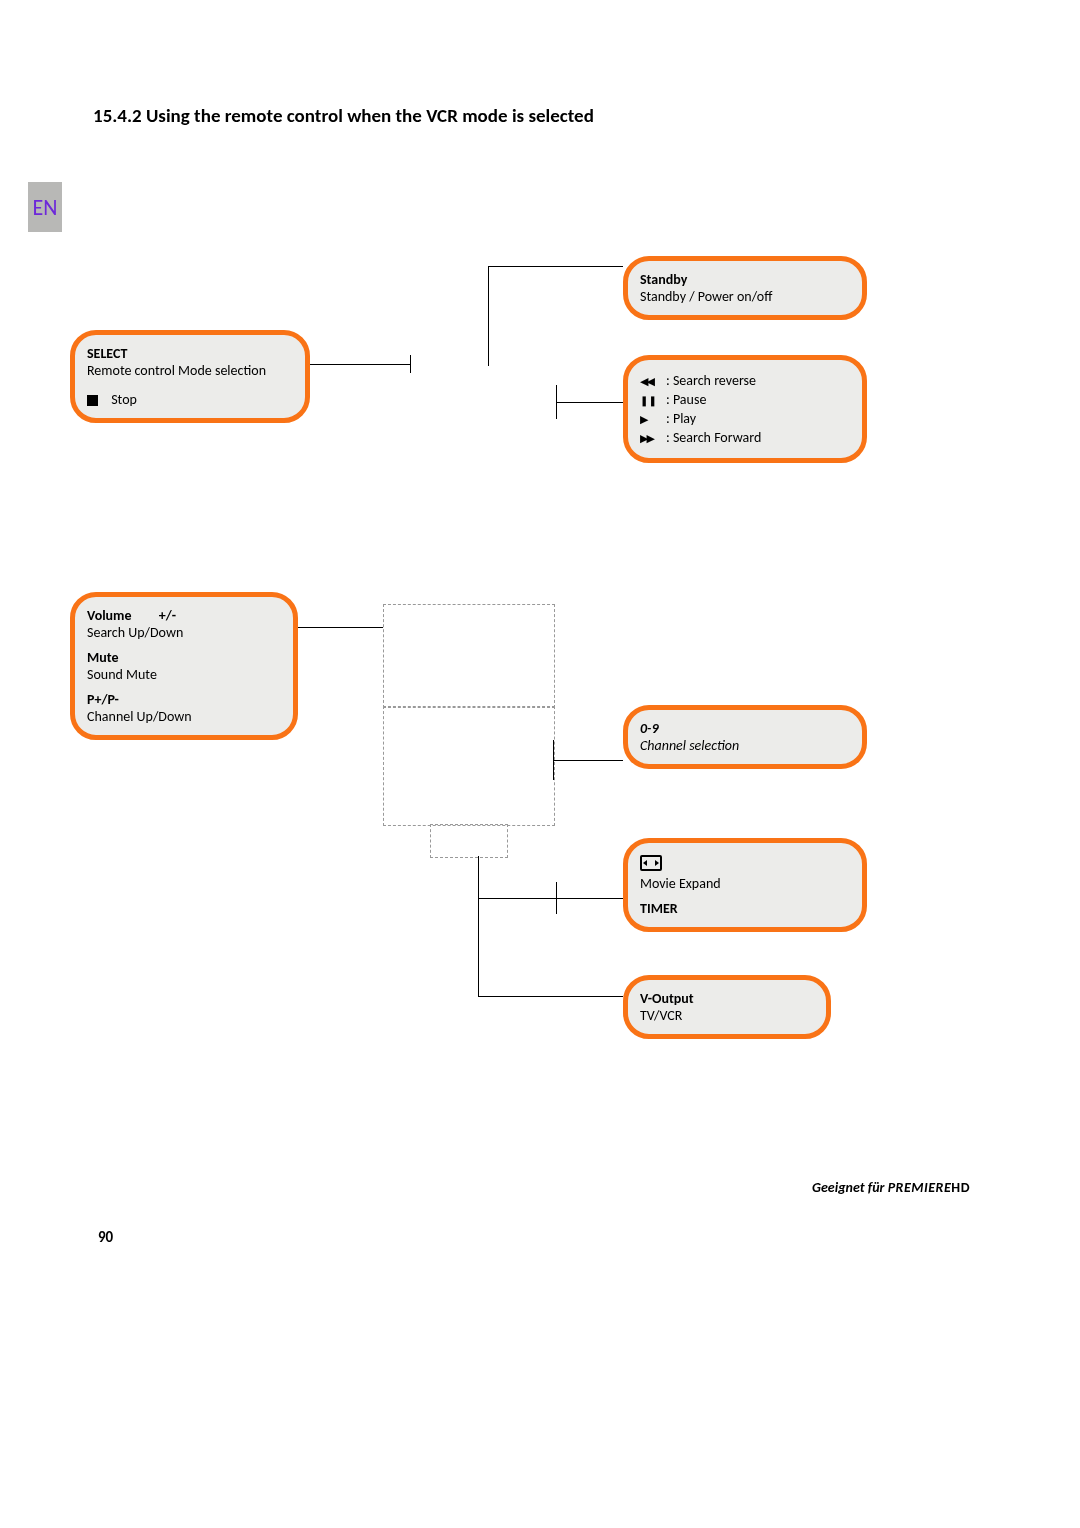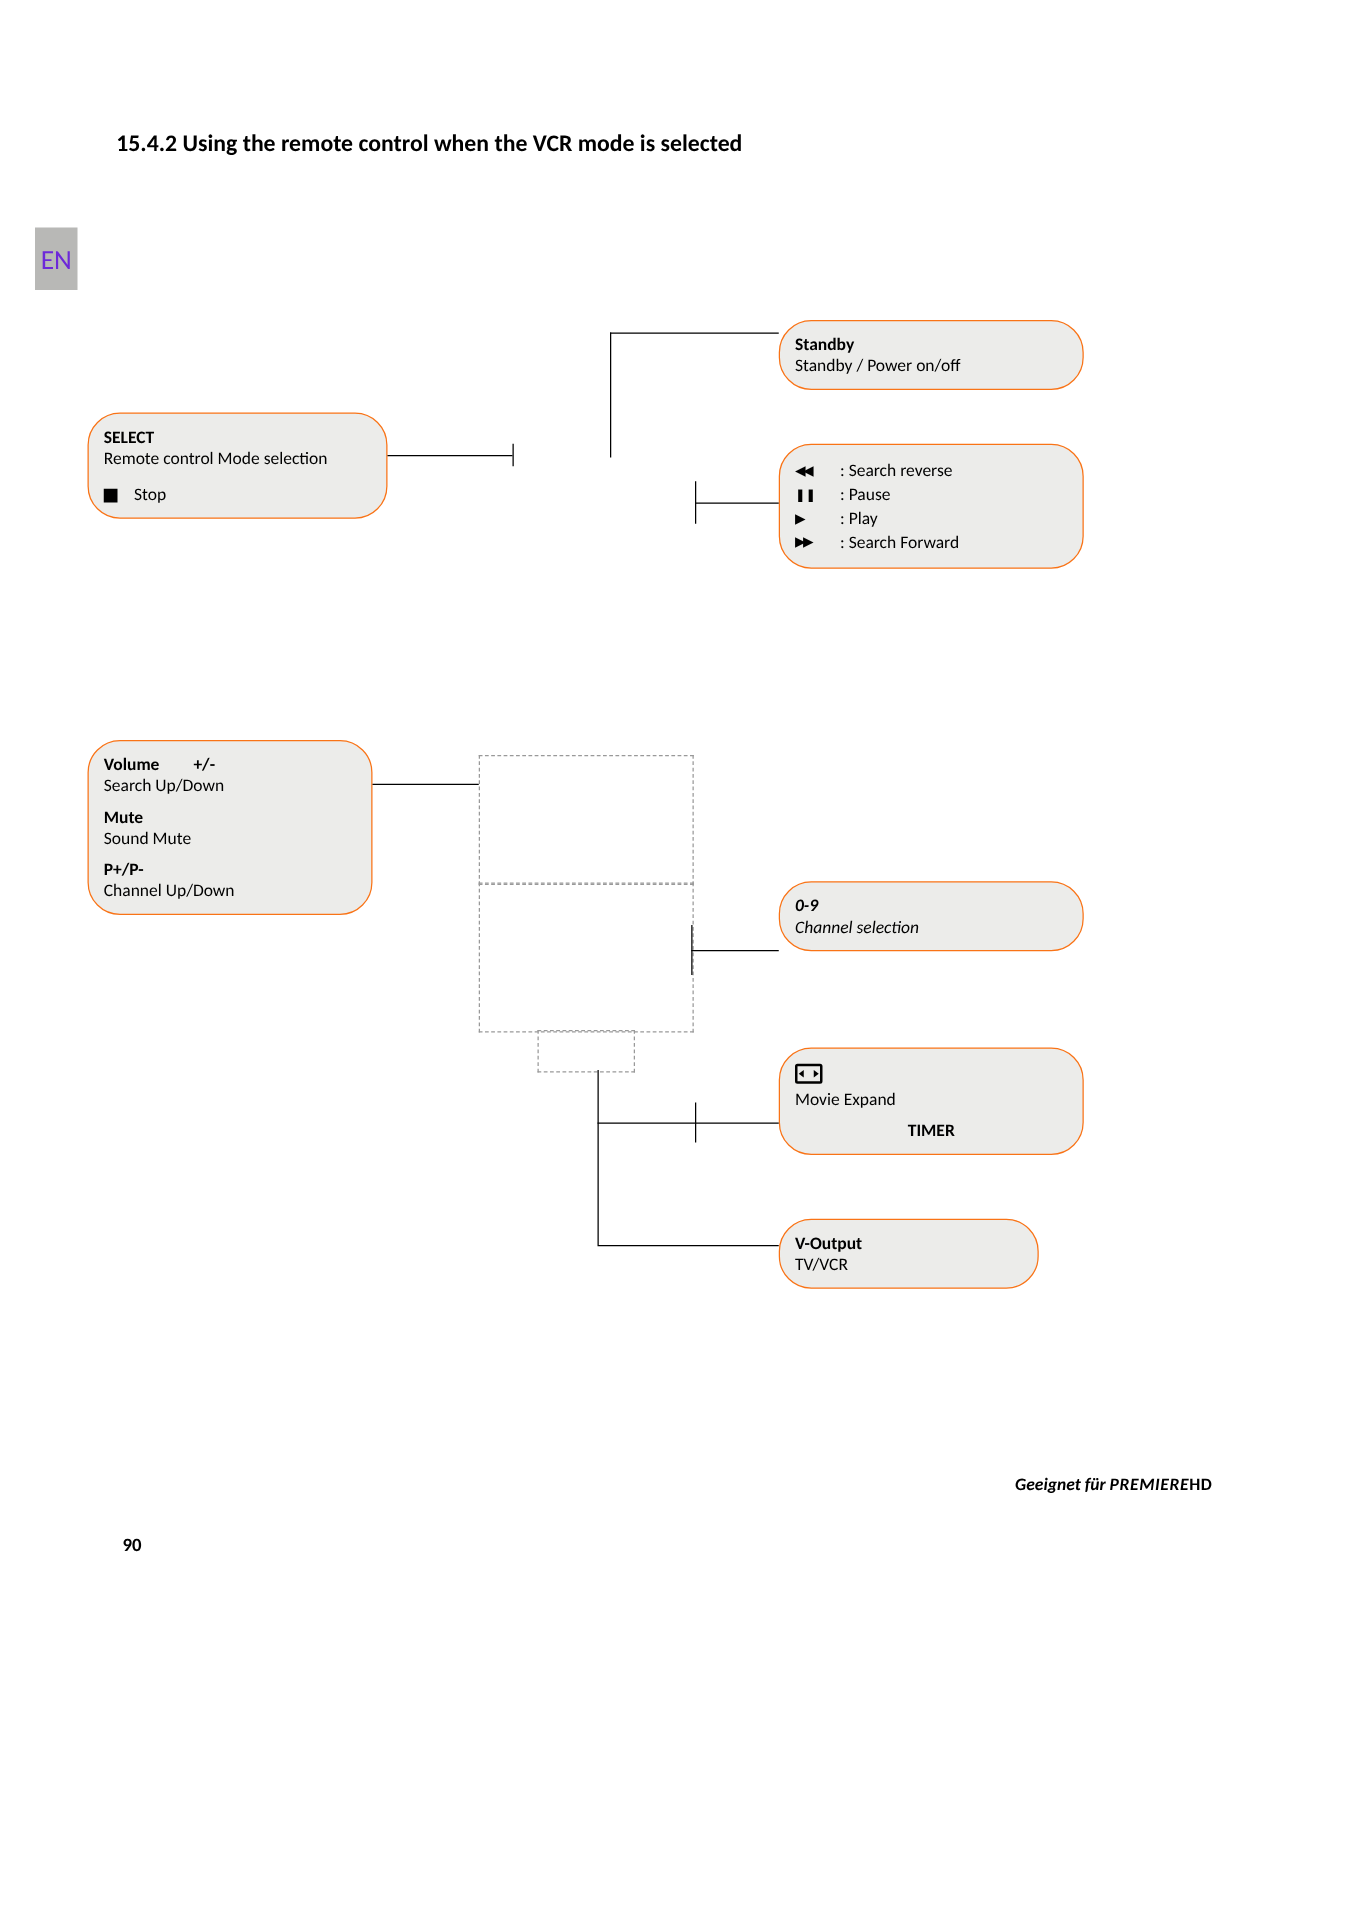"Standby" .callout { border: 1px solid #f97316 -> 5px solid #f97316 }
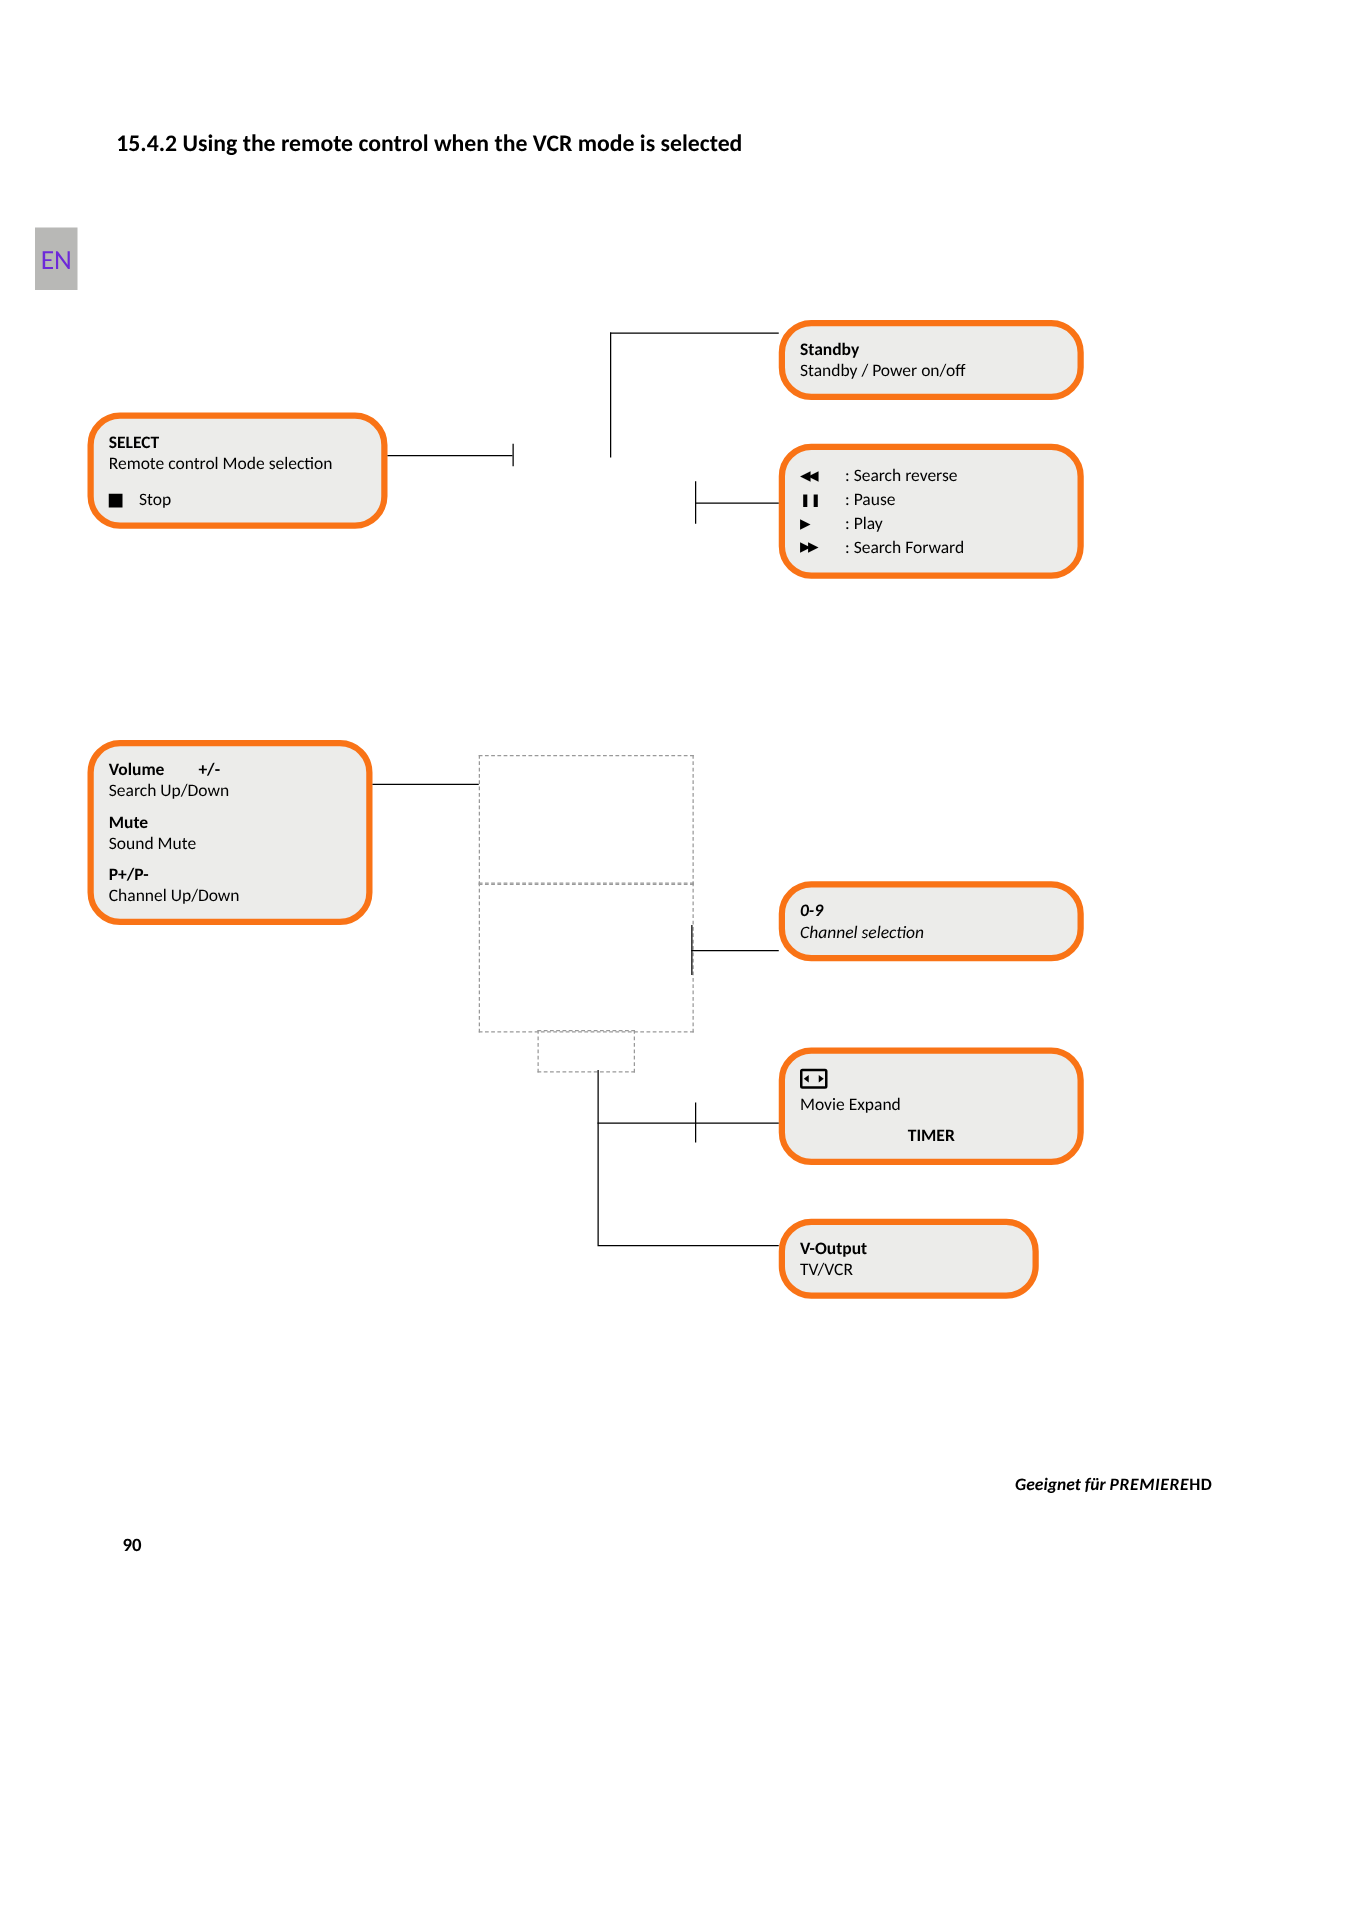": Search reverse" .transport-row { gap: 12px -> 2px }
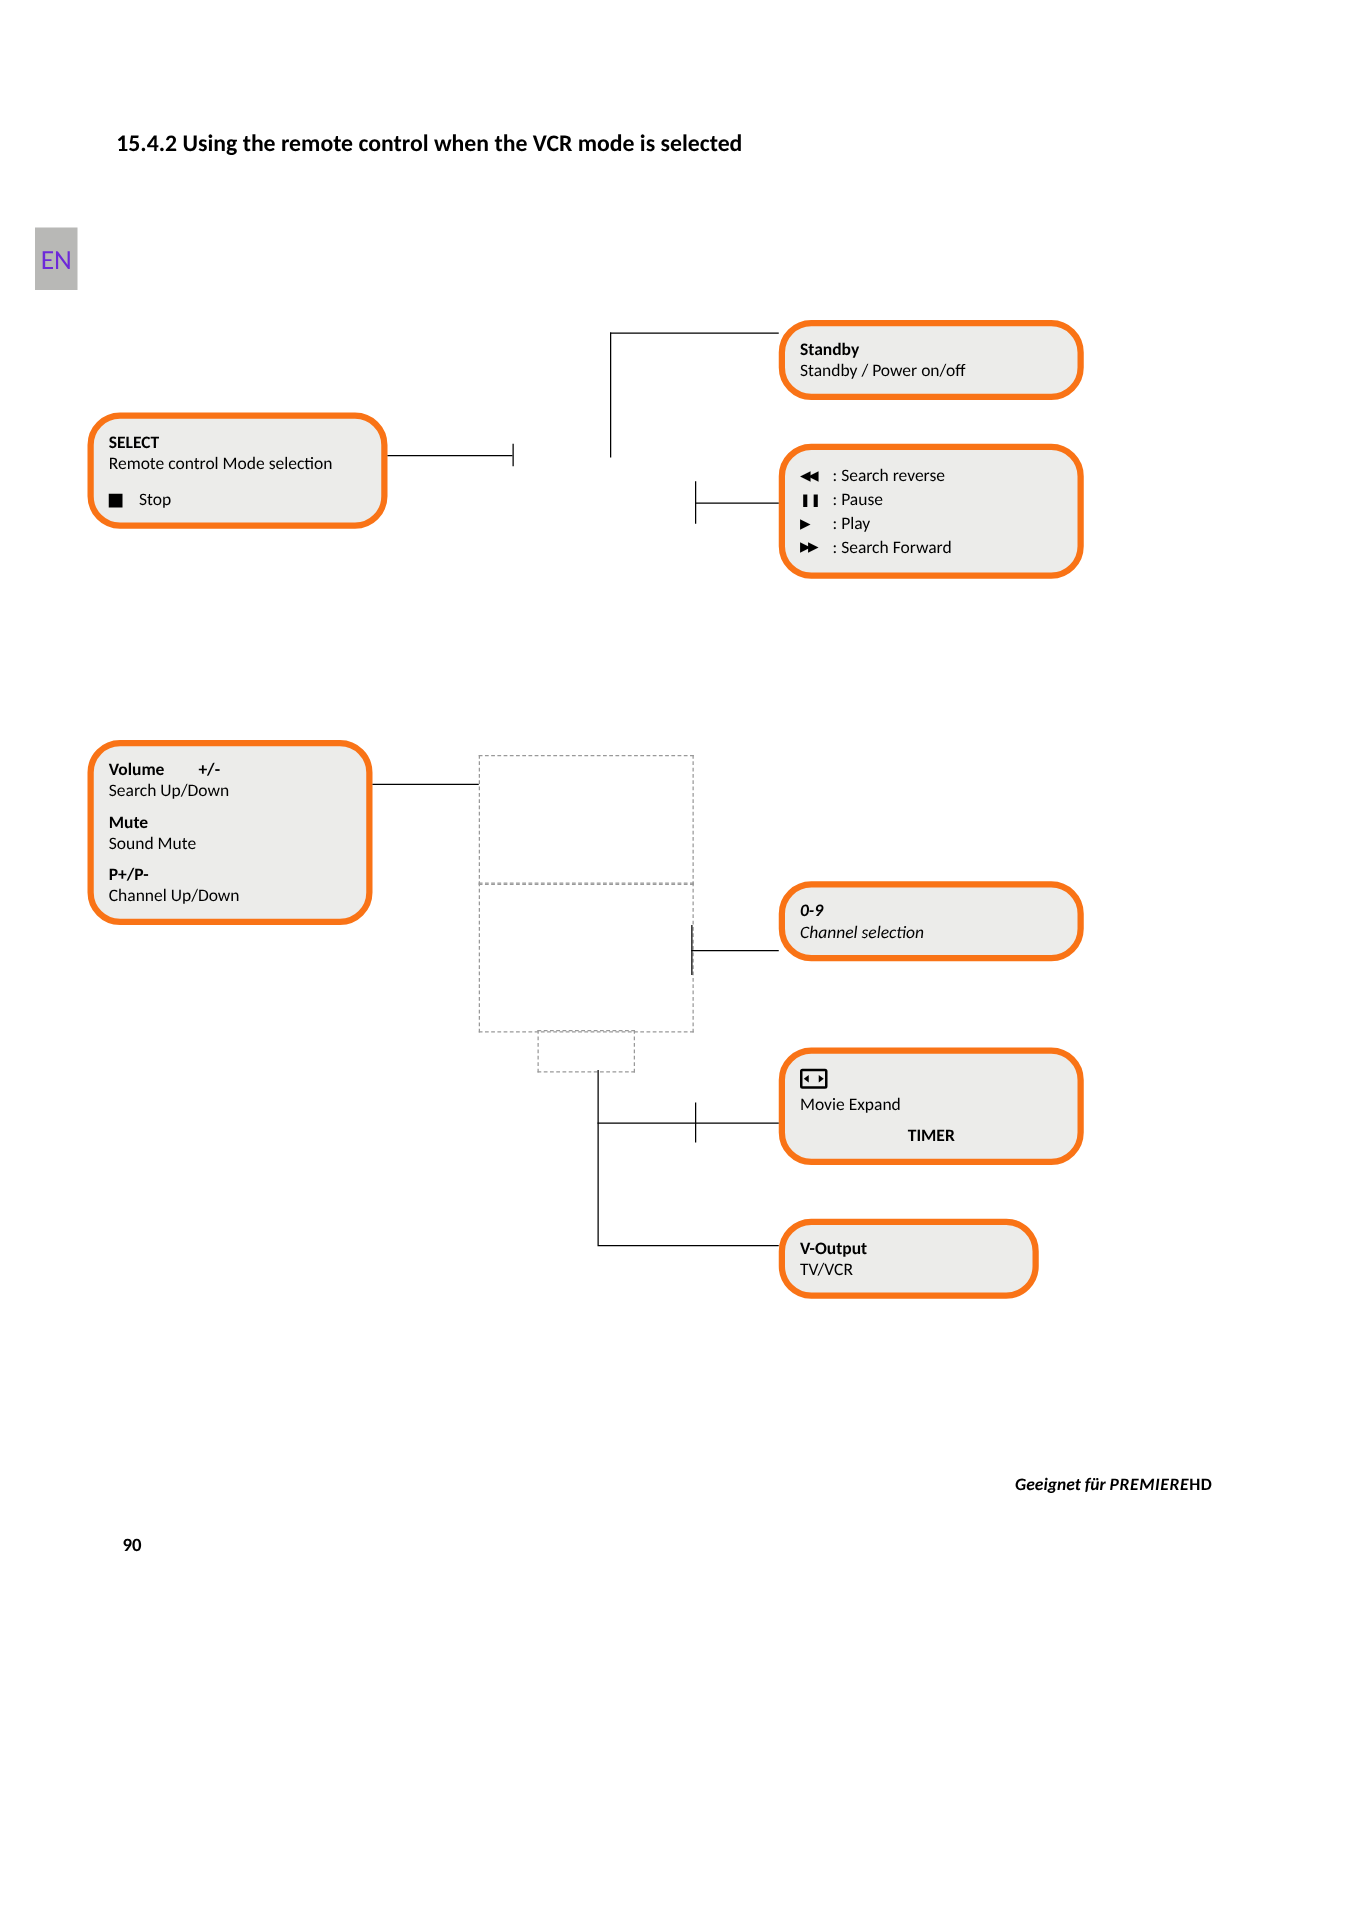"TIMER" div.title { text-align: center -> none }
